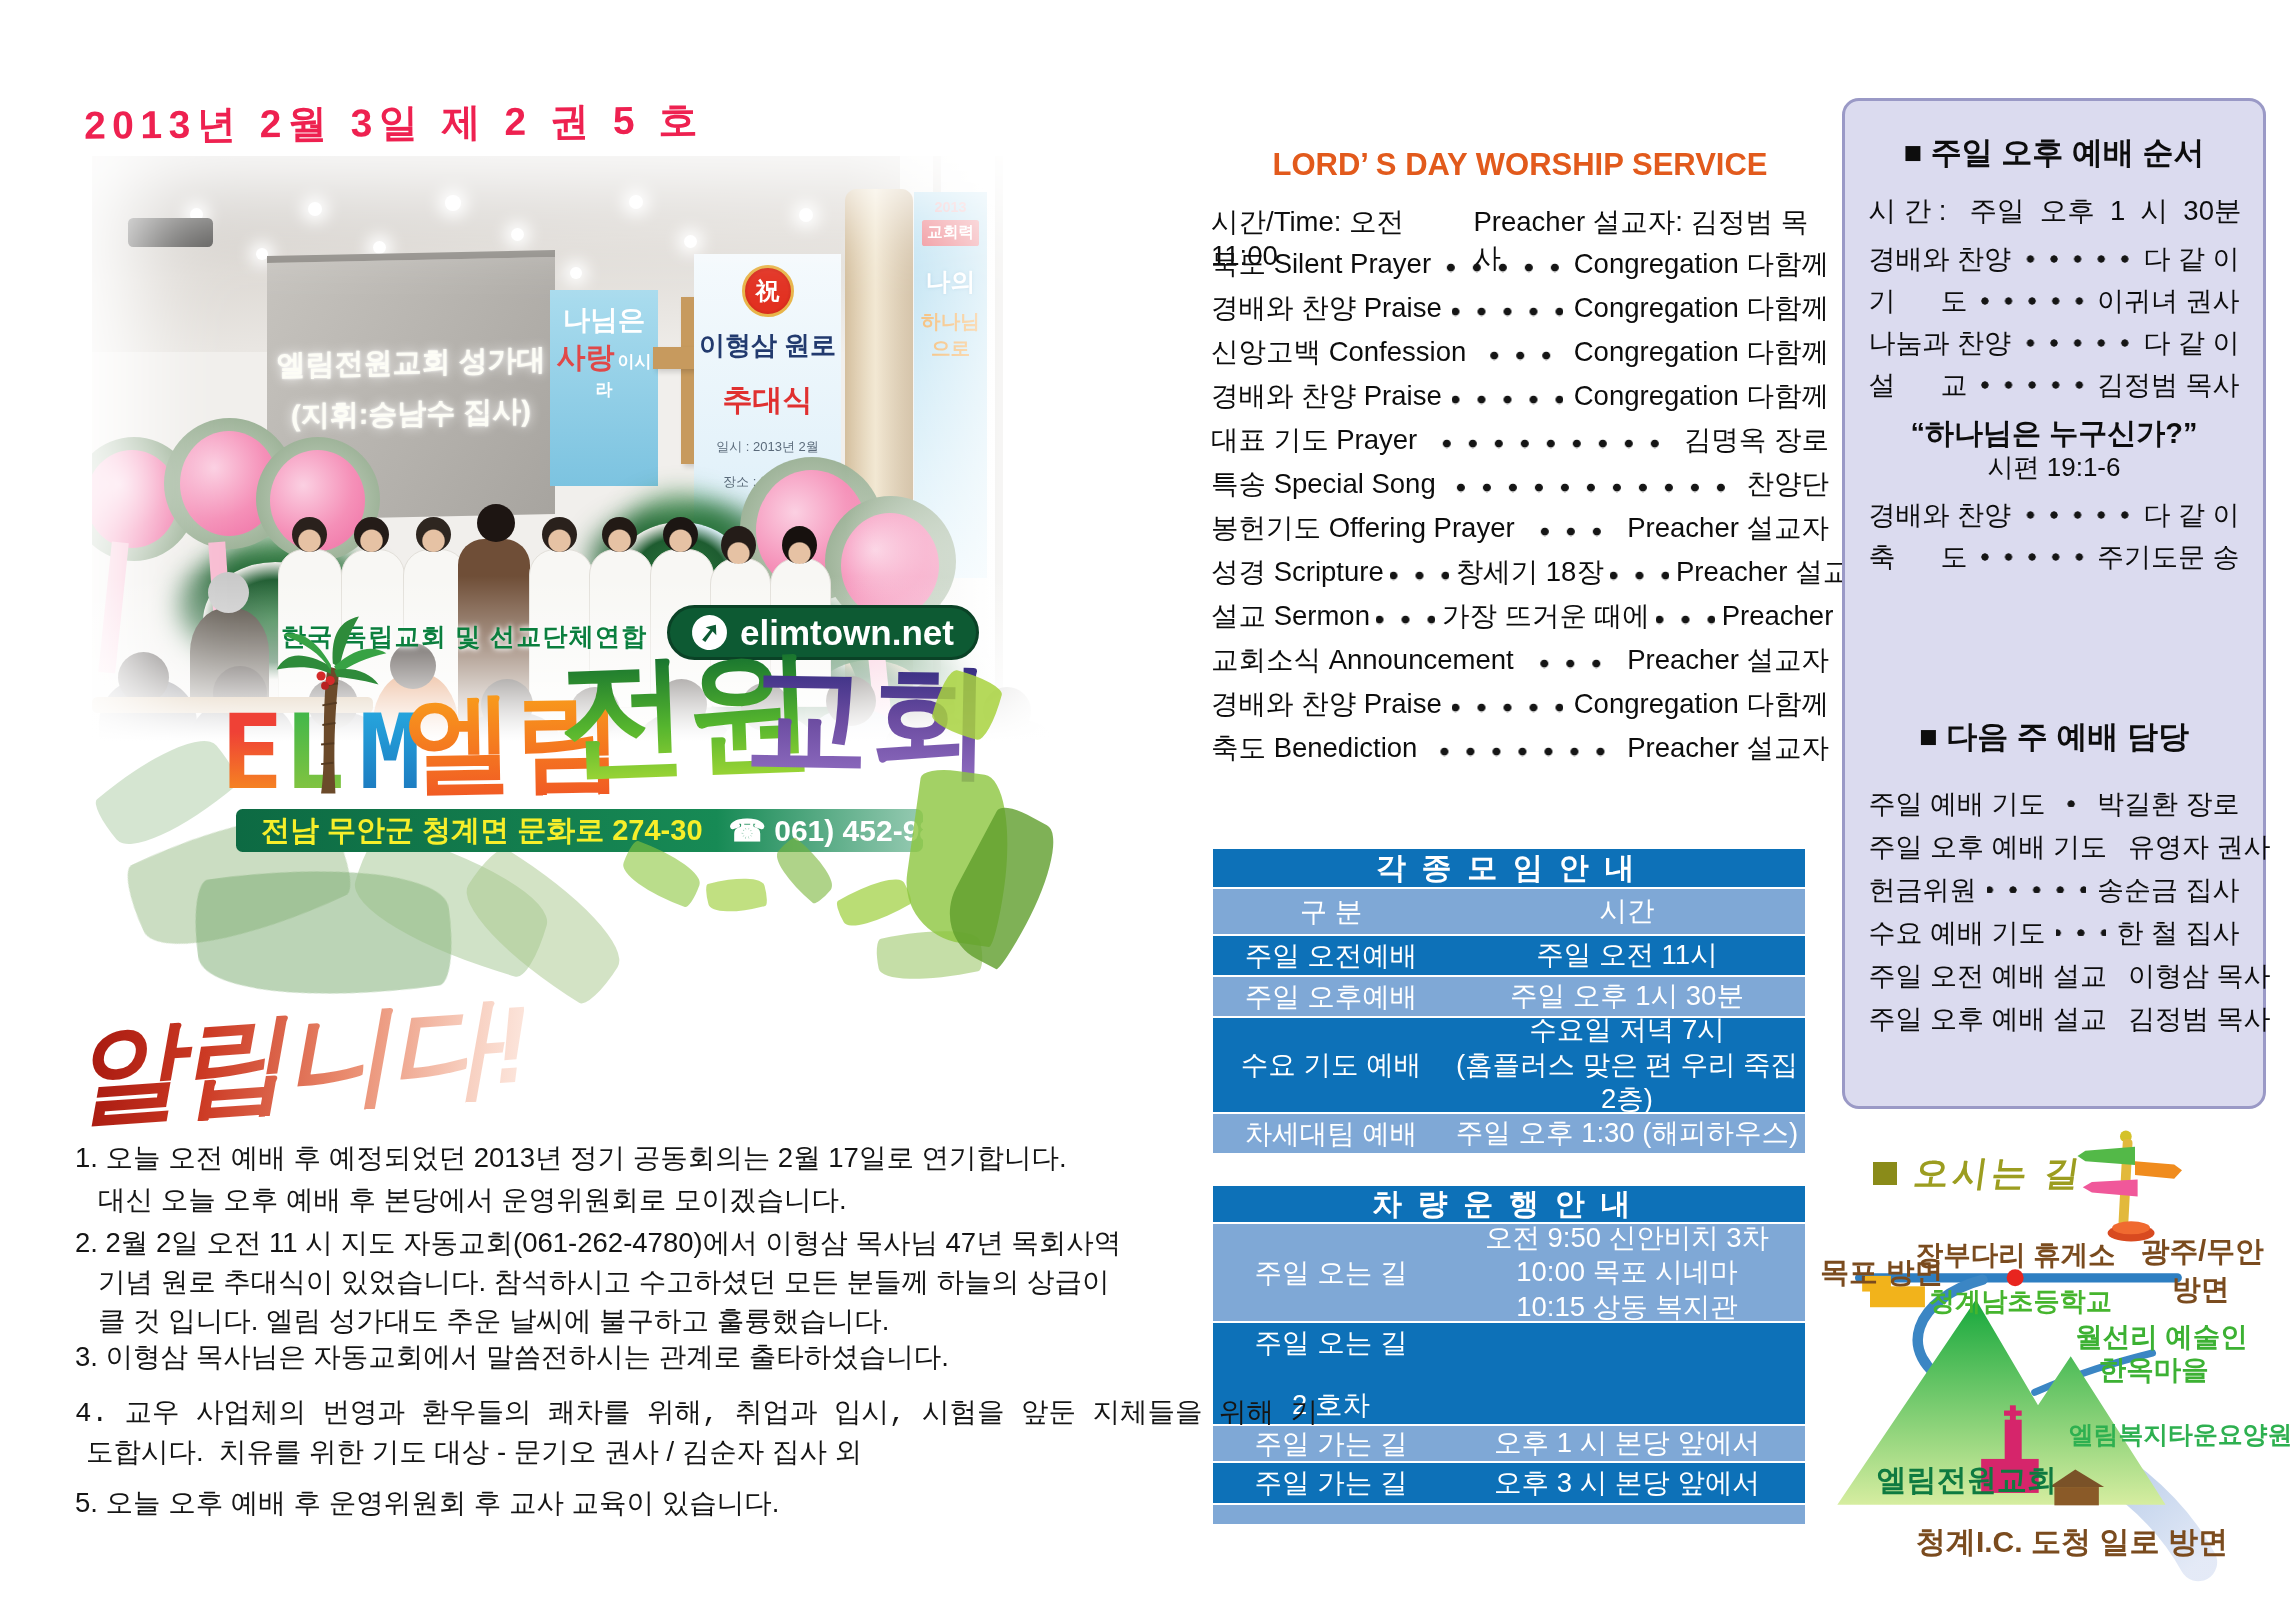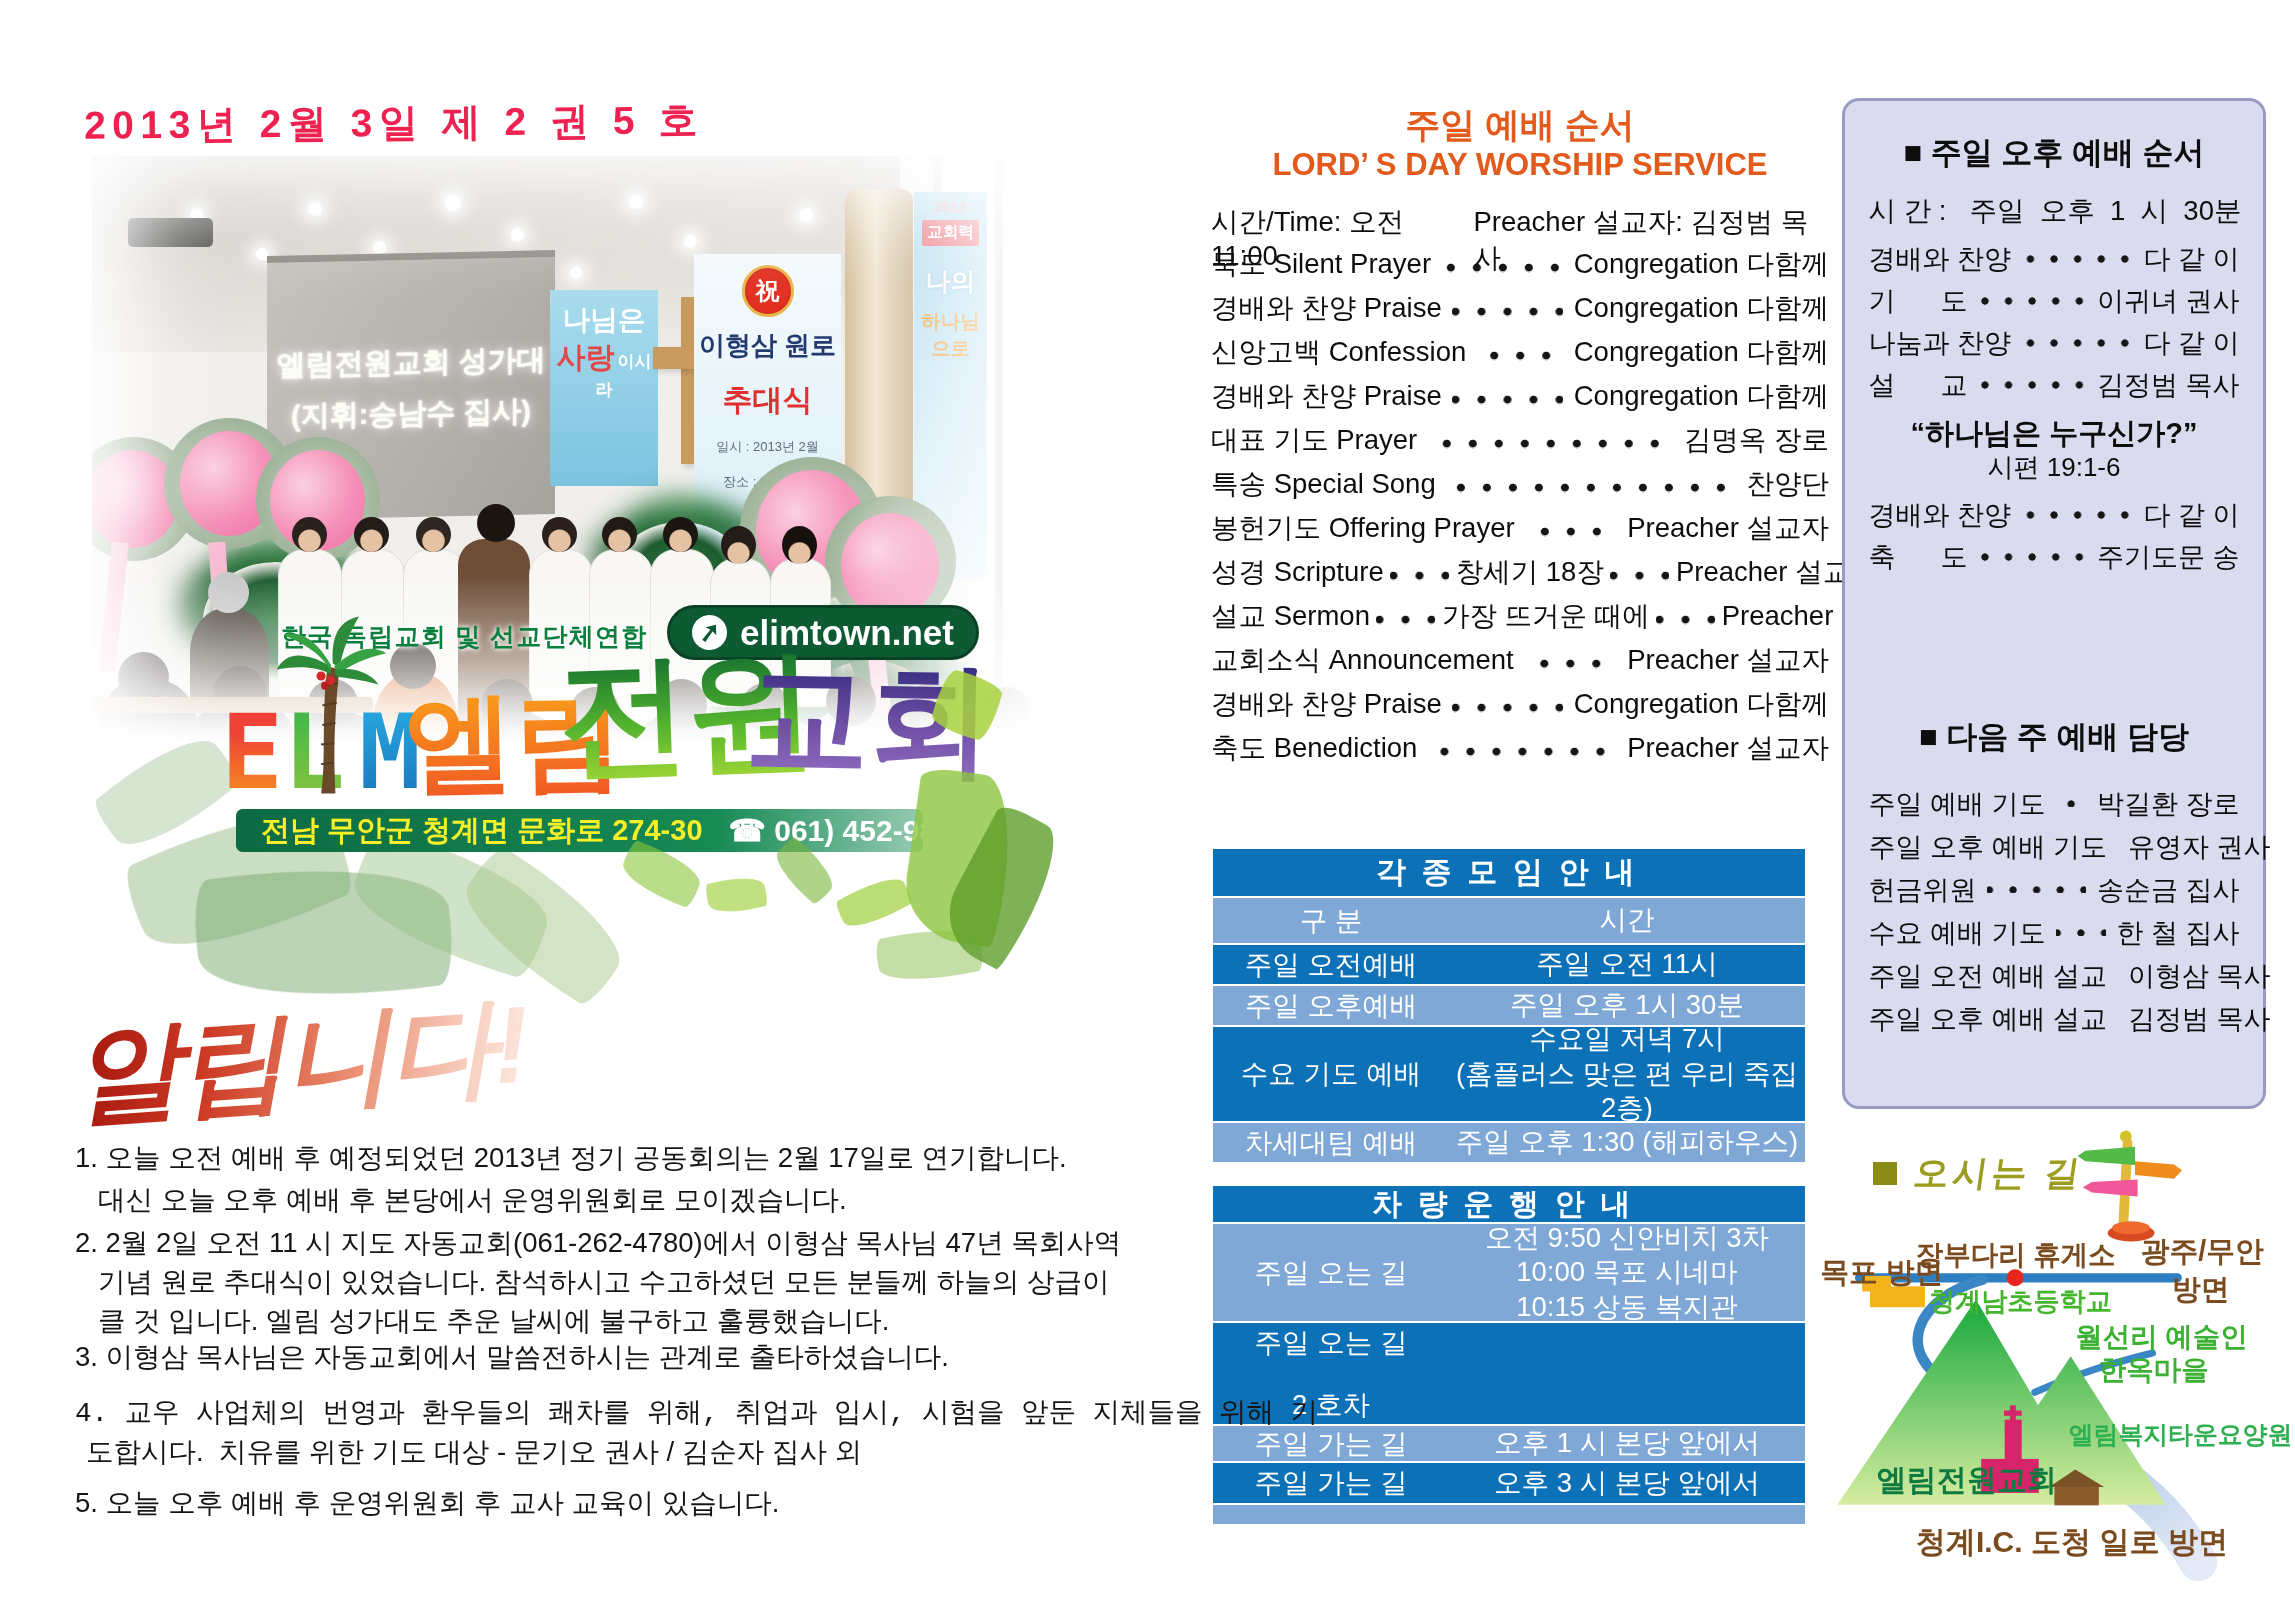"주일 예배 순서" div.abs { html: <div>주일 예배 순서</div> -> none }
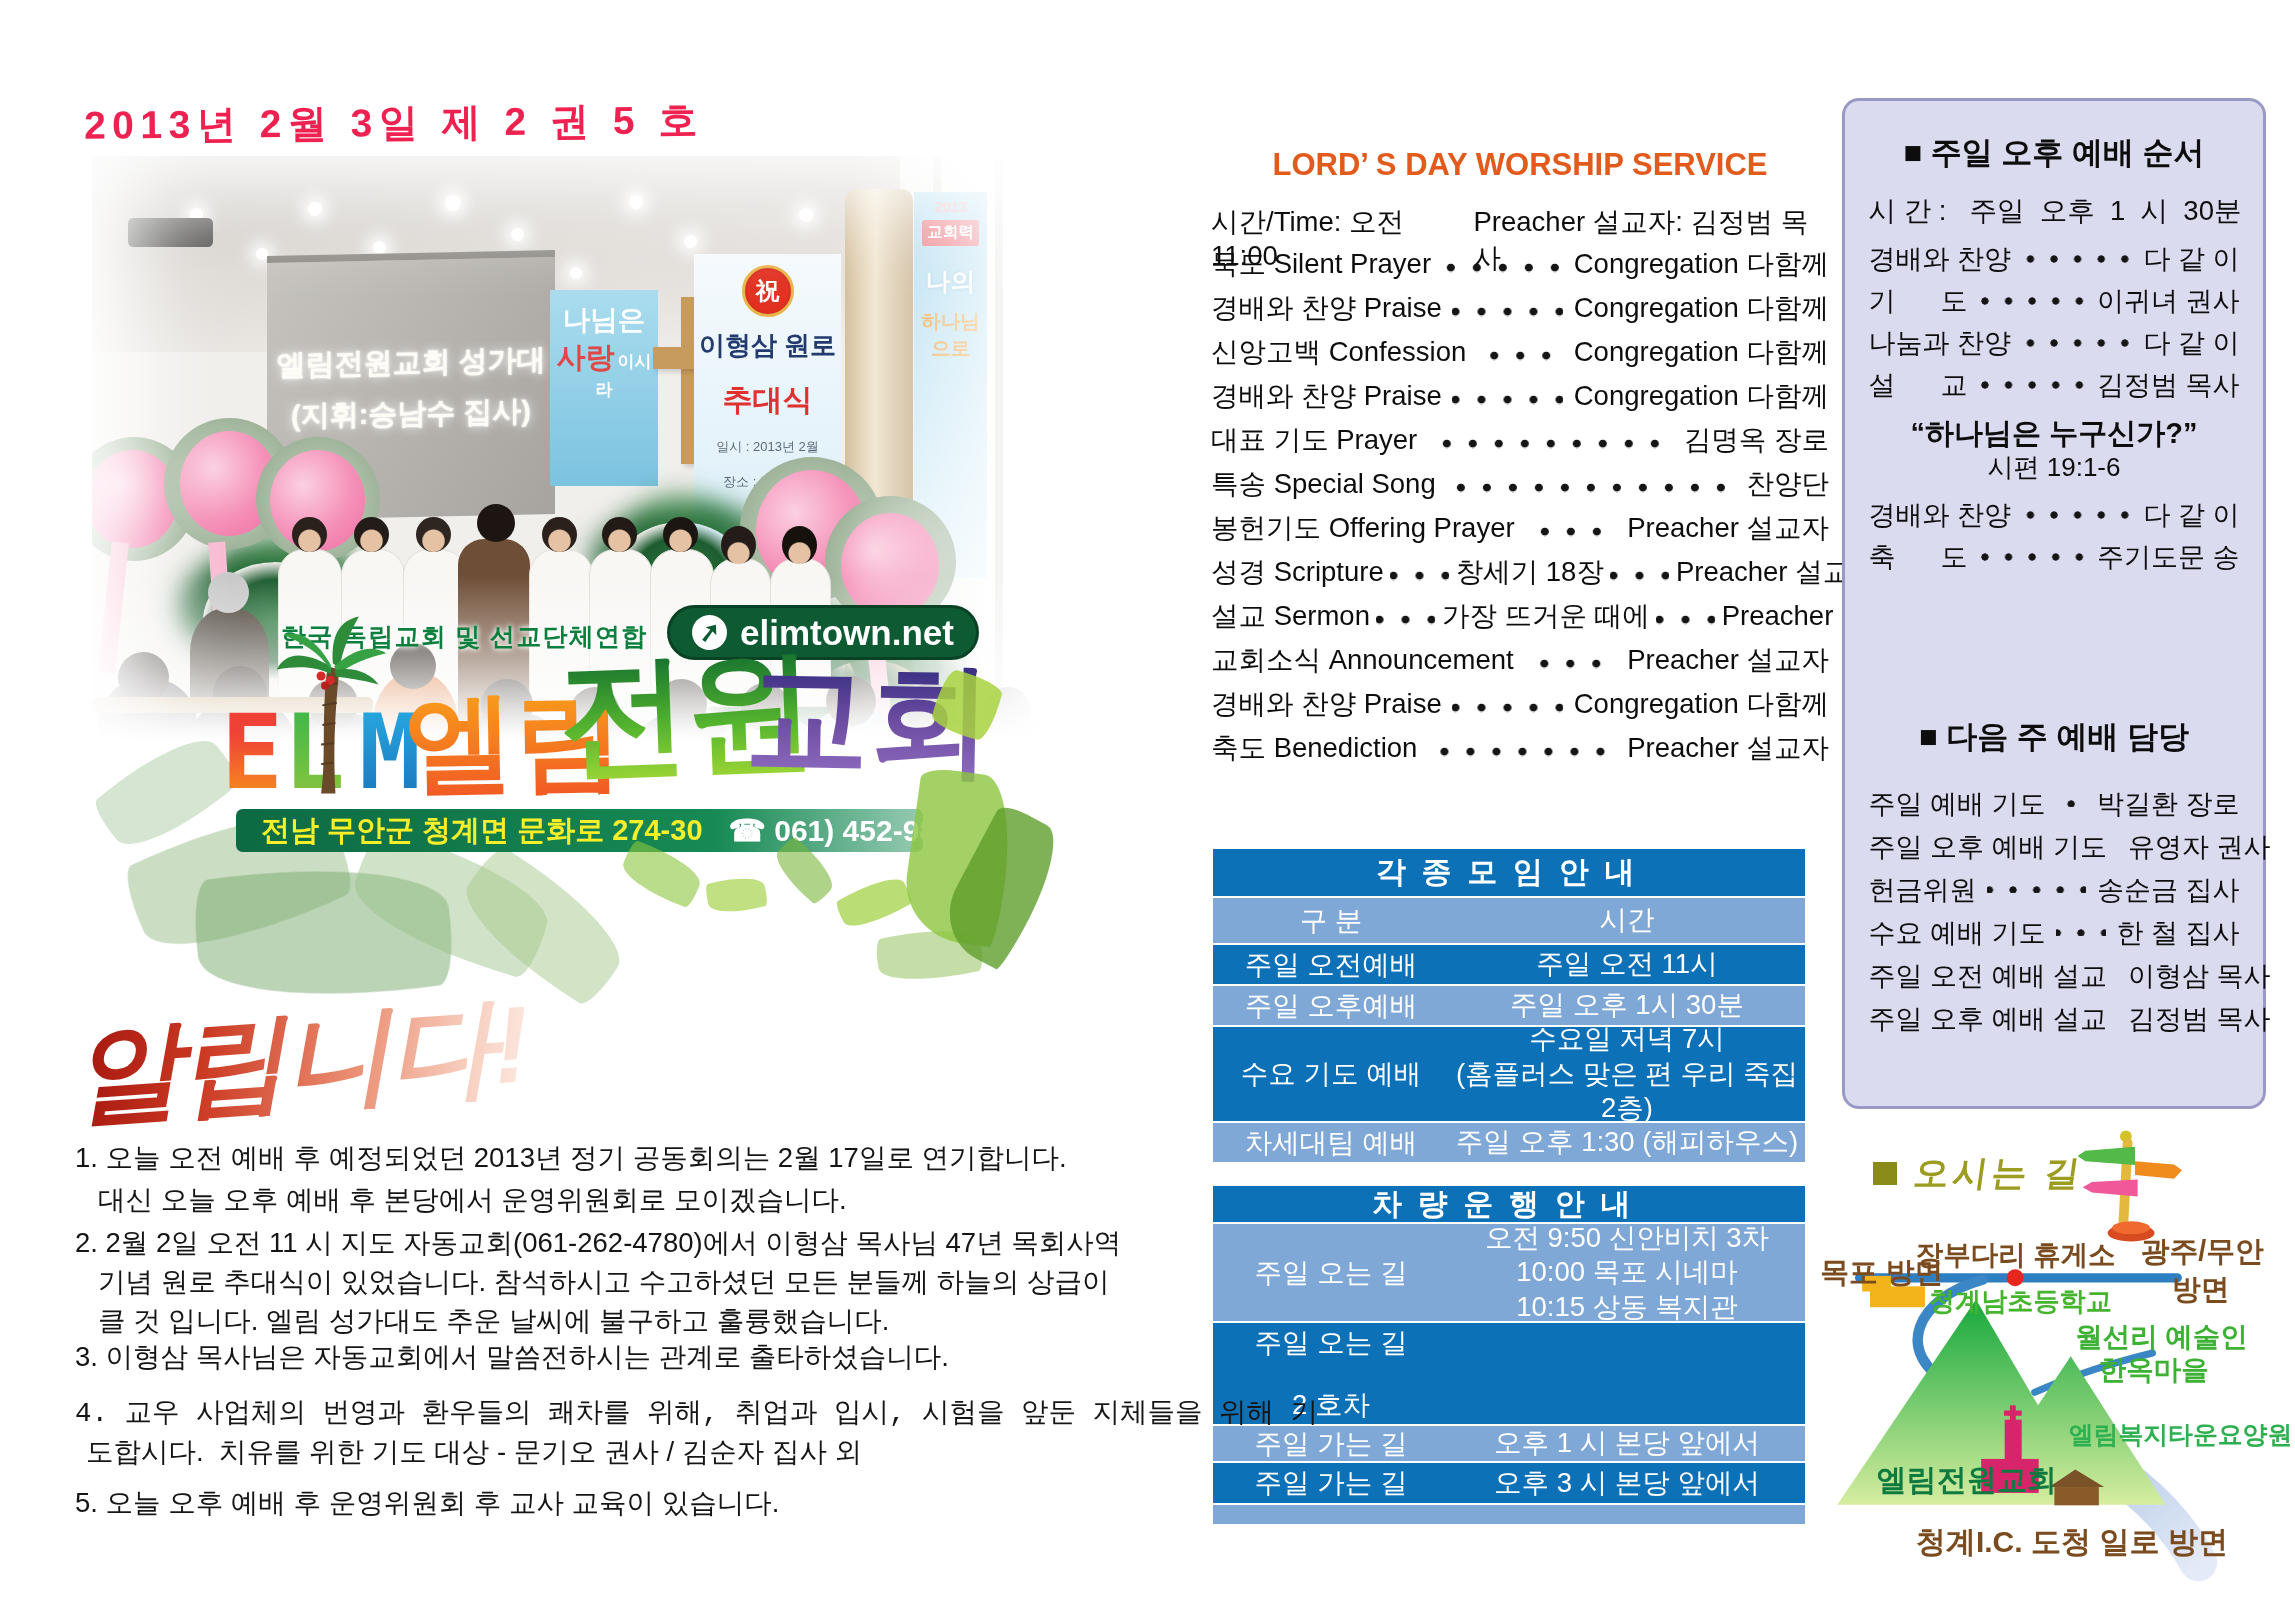"각종모임안내" div.trow { height: 49px -> 40px }
